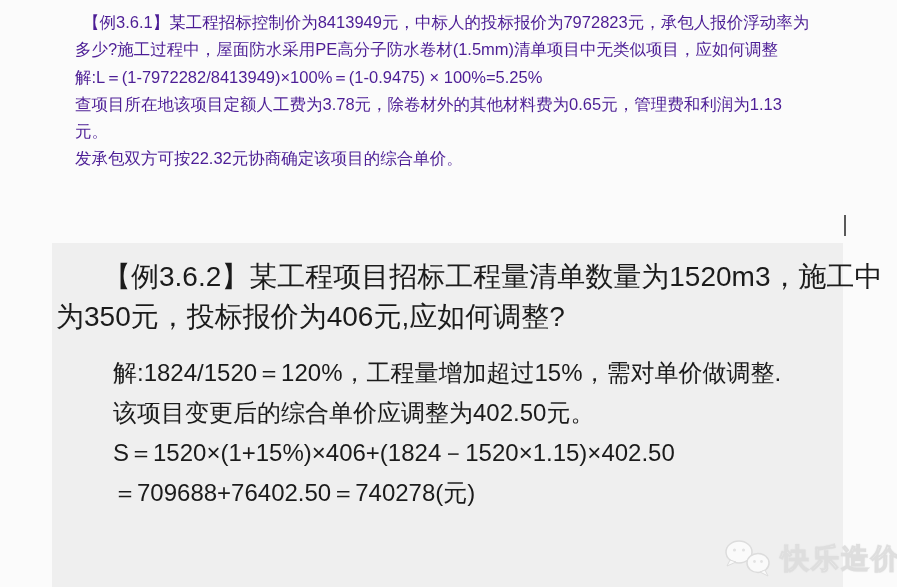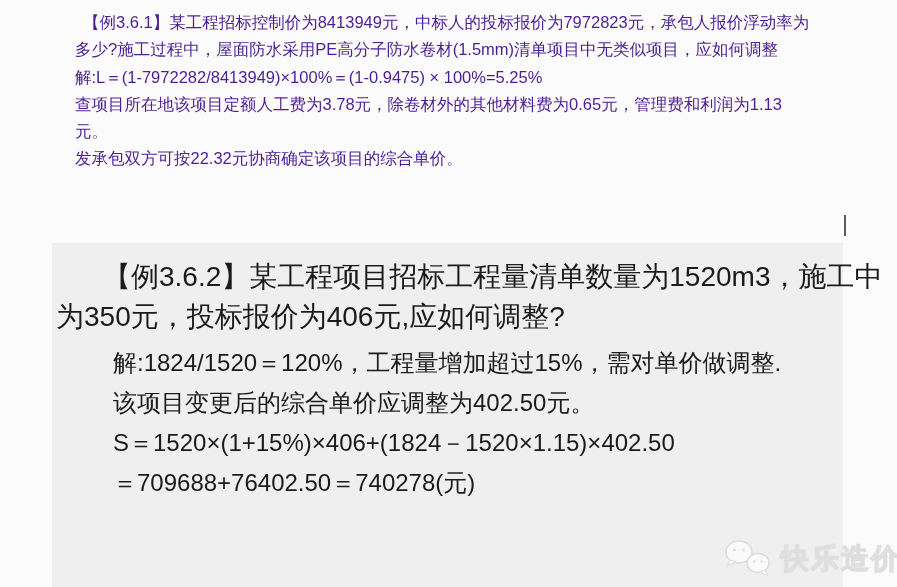"解:1824/1520＝120%，工程量增加超过15%，需对单价做调整." .ex2-solution { margin: 6px 0 0 61px -> 16px 0 0 61px }
